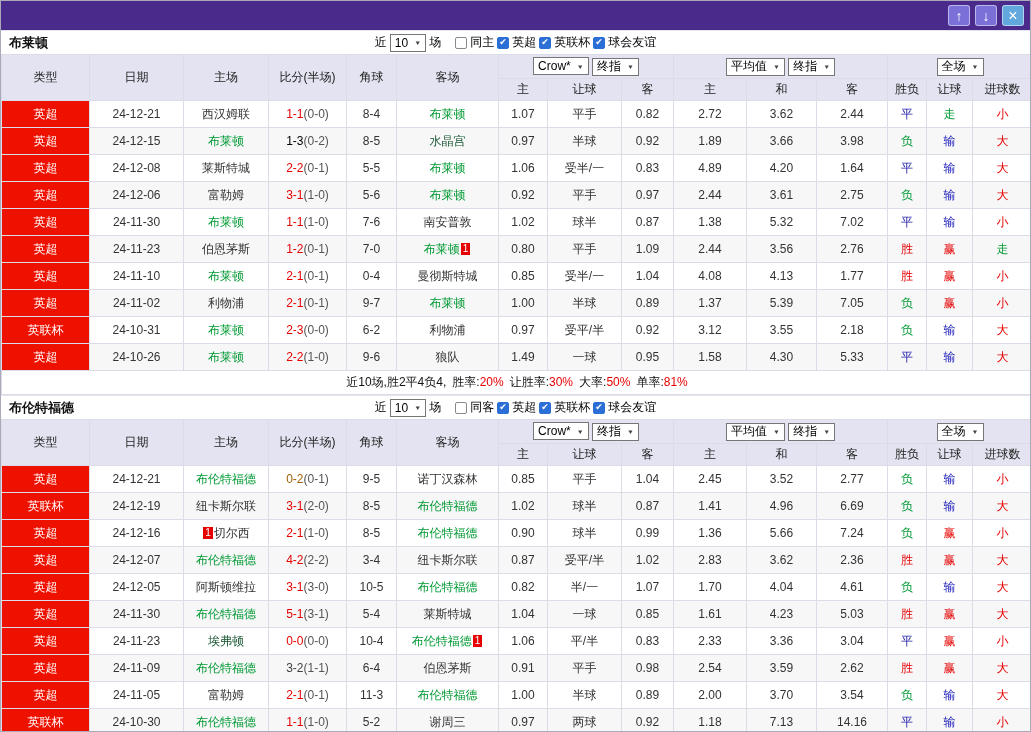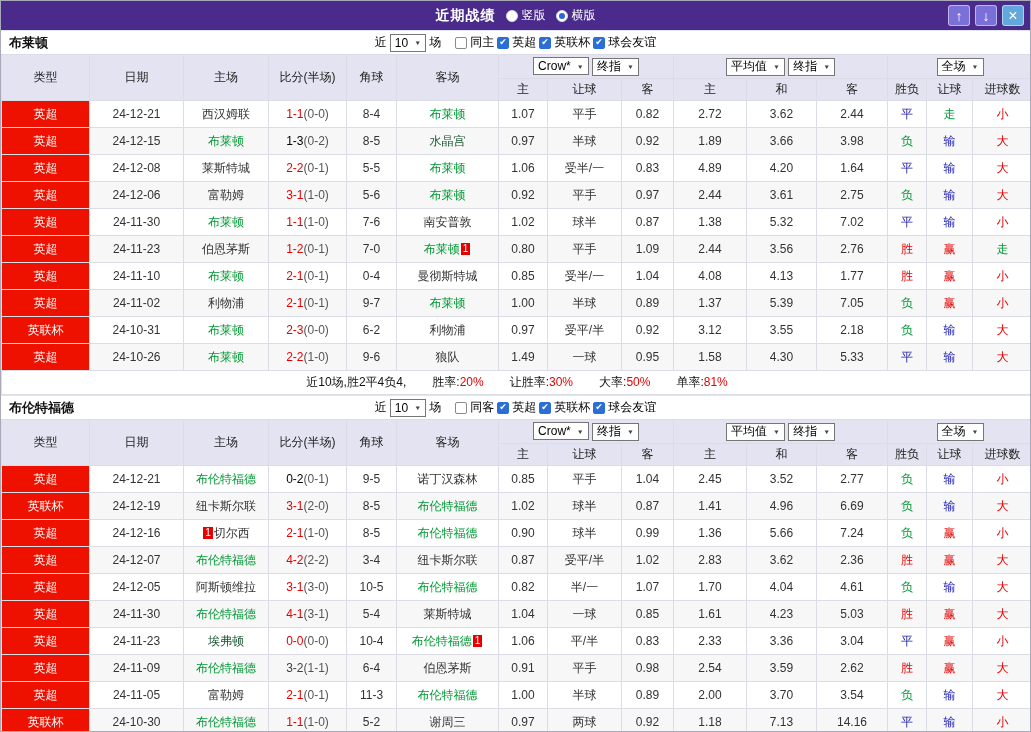"近期战绩" div.topbar-center { html: <div> <span>近期战绩</span> <span> <span></span> <span>竖版</span> </span> <span> <span> <span></span> </span> <span>横版</span> </span> </div> -> none }
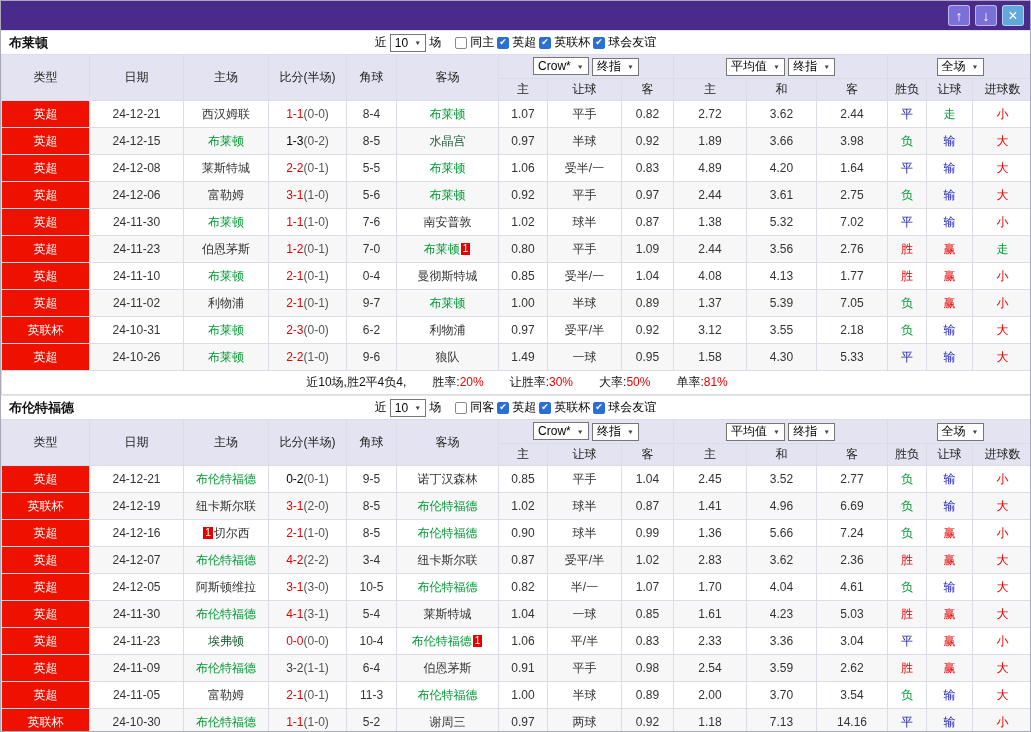"胜率:" .sum-stat { margin-left: 26px -> 6px }
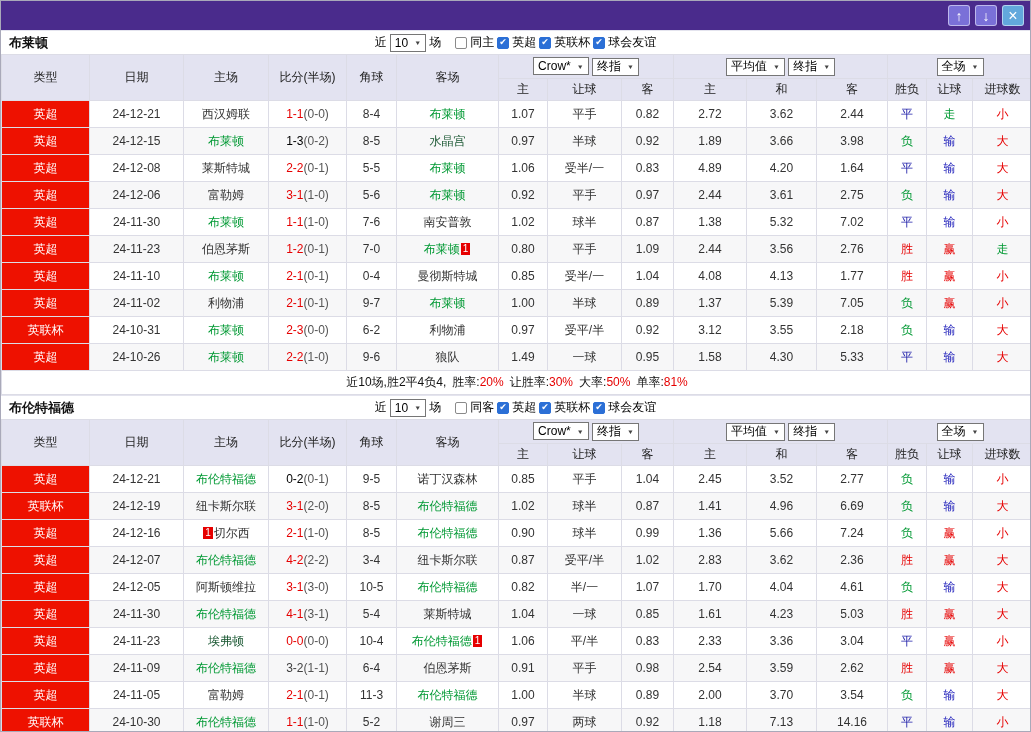"0-2" span { color: #000000 -> #a16207 }
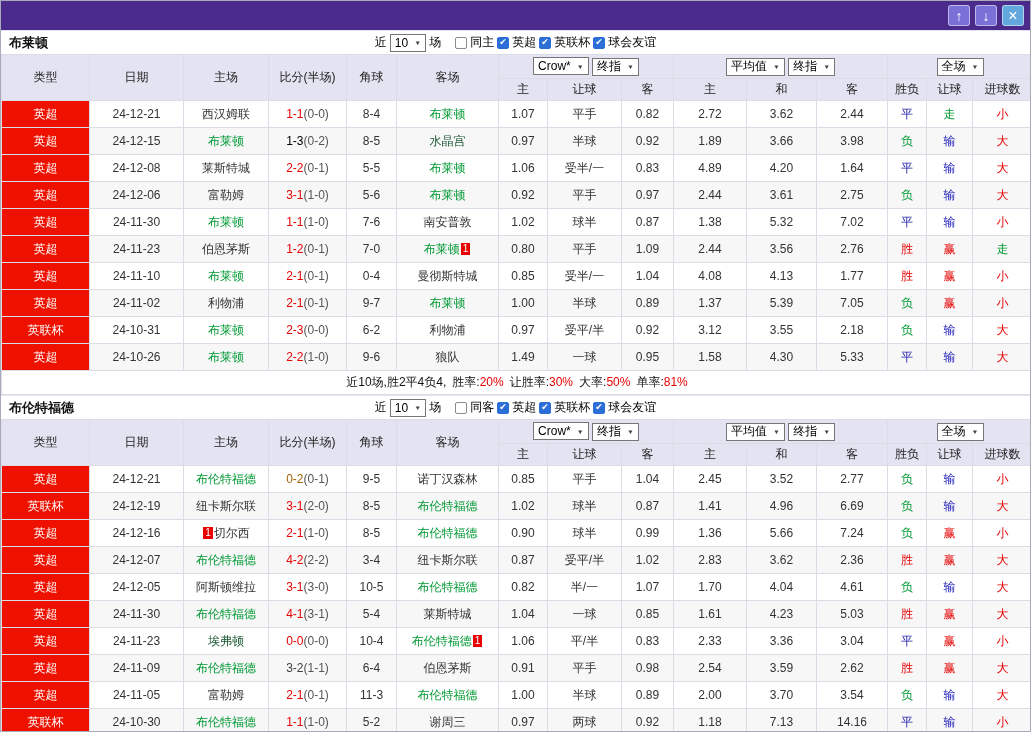"4-1" span { text: 4-1 -> 5-1 }
